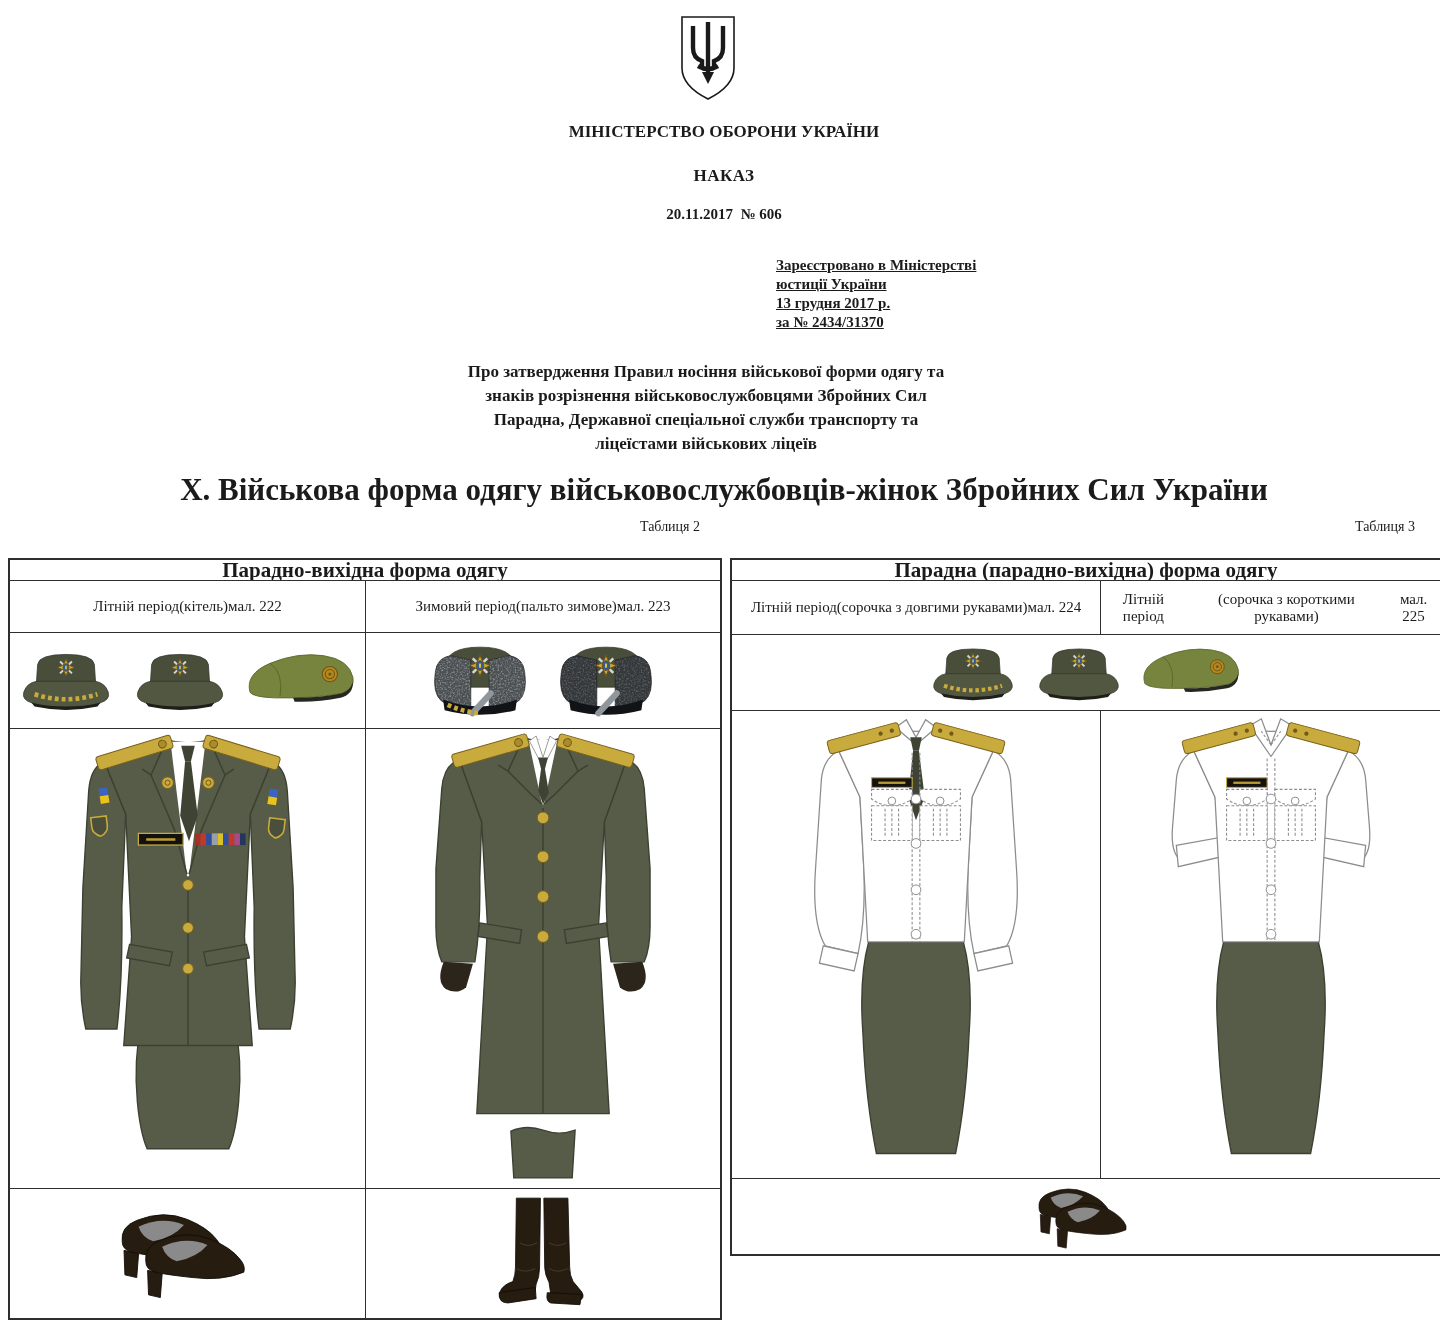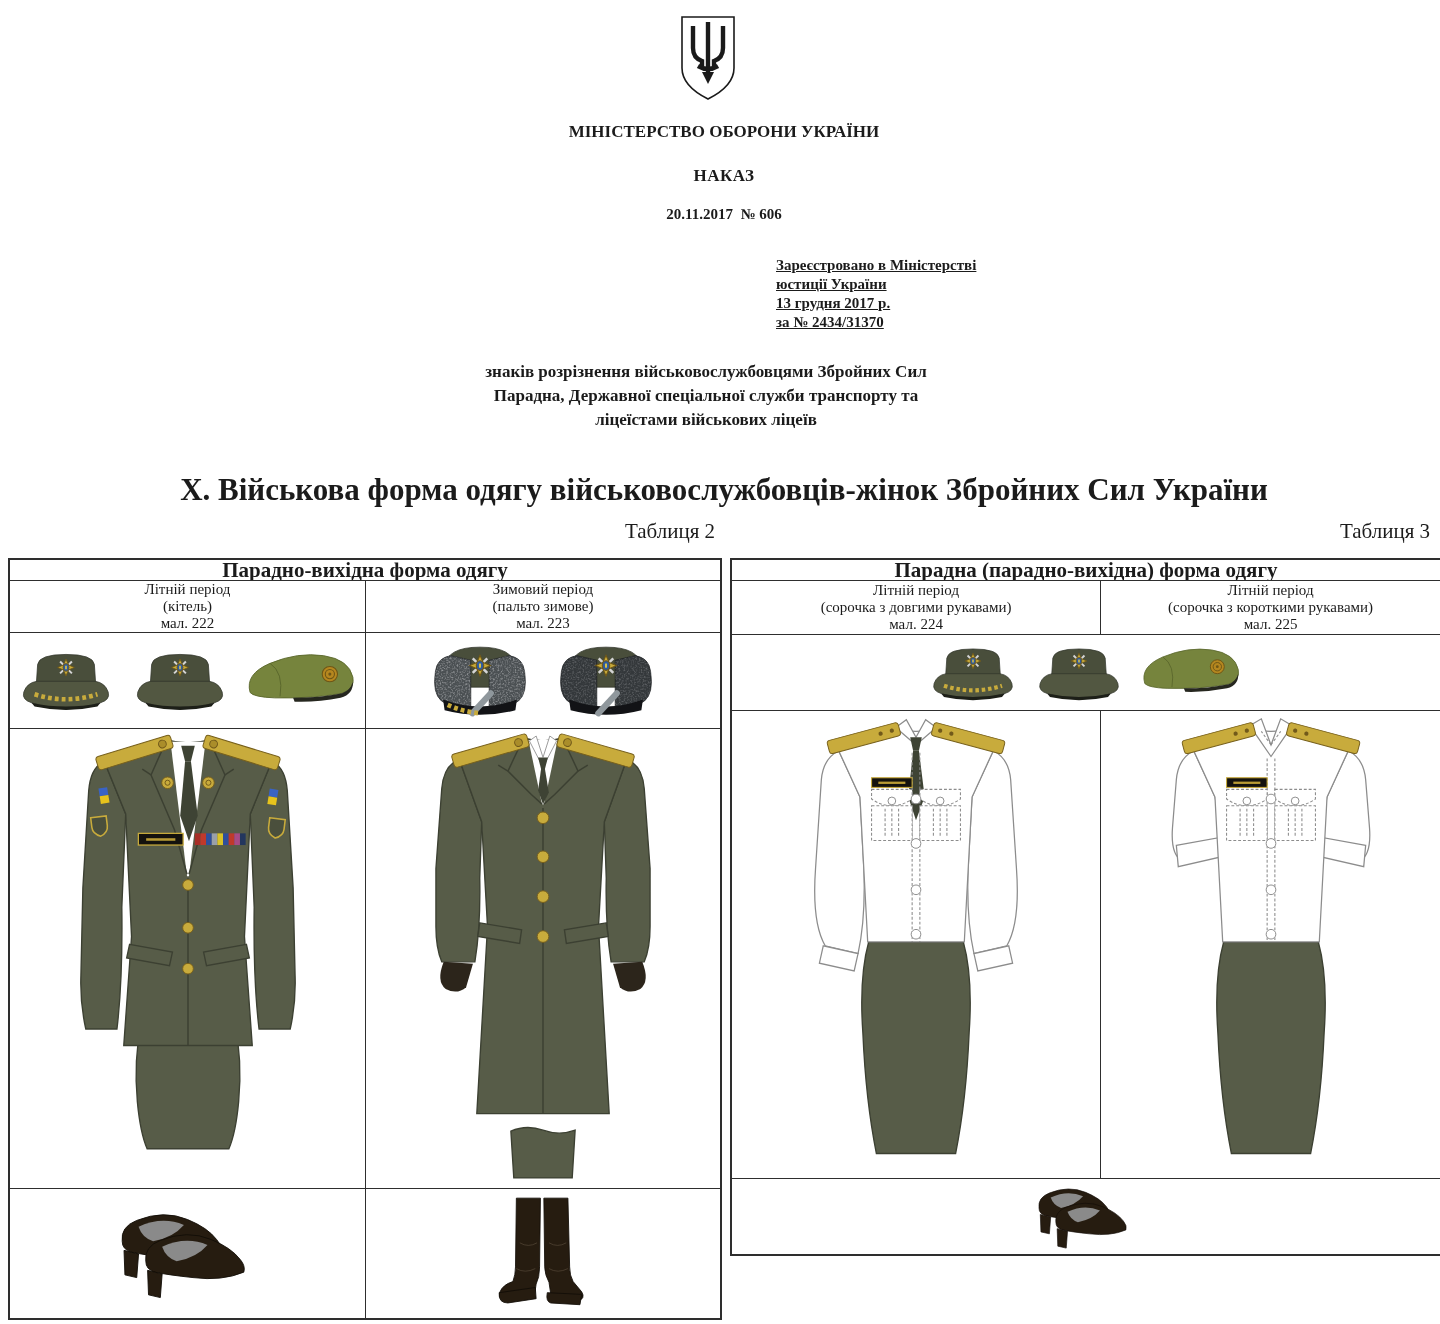"Про затвердження Правил носіння" div { html: none -> <div>Про затвердження Правил носіння військової форми одягу та</div> }
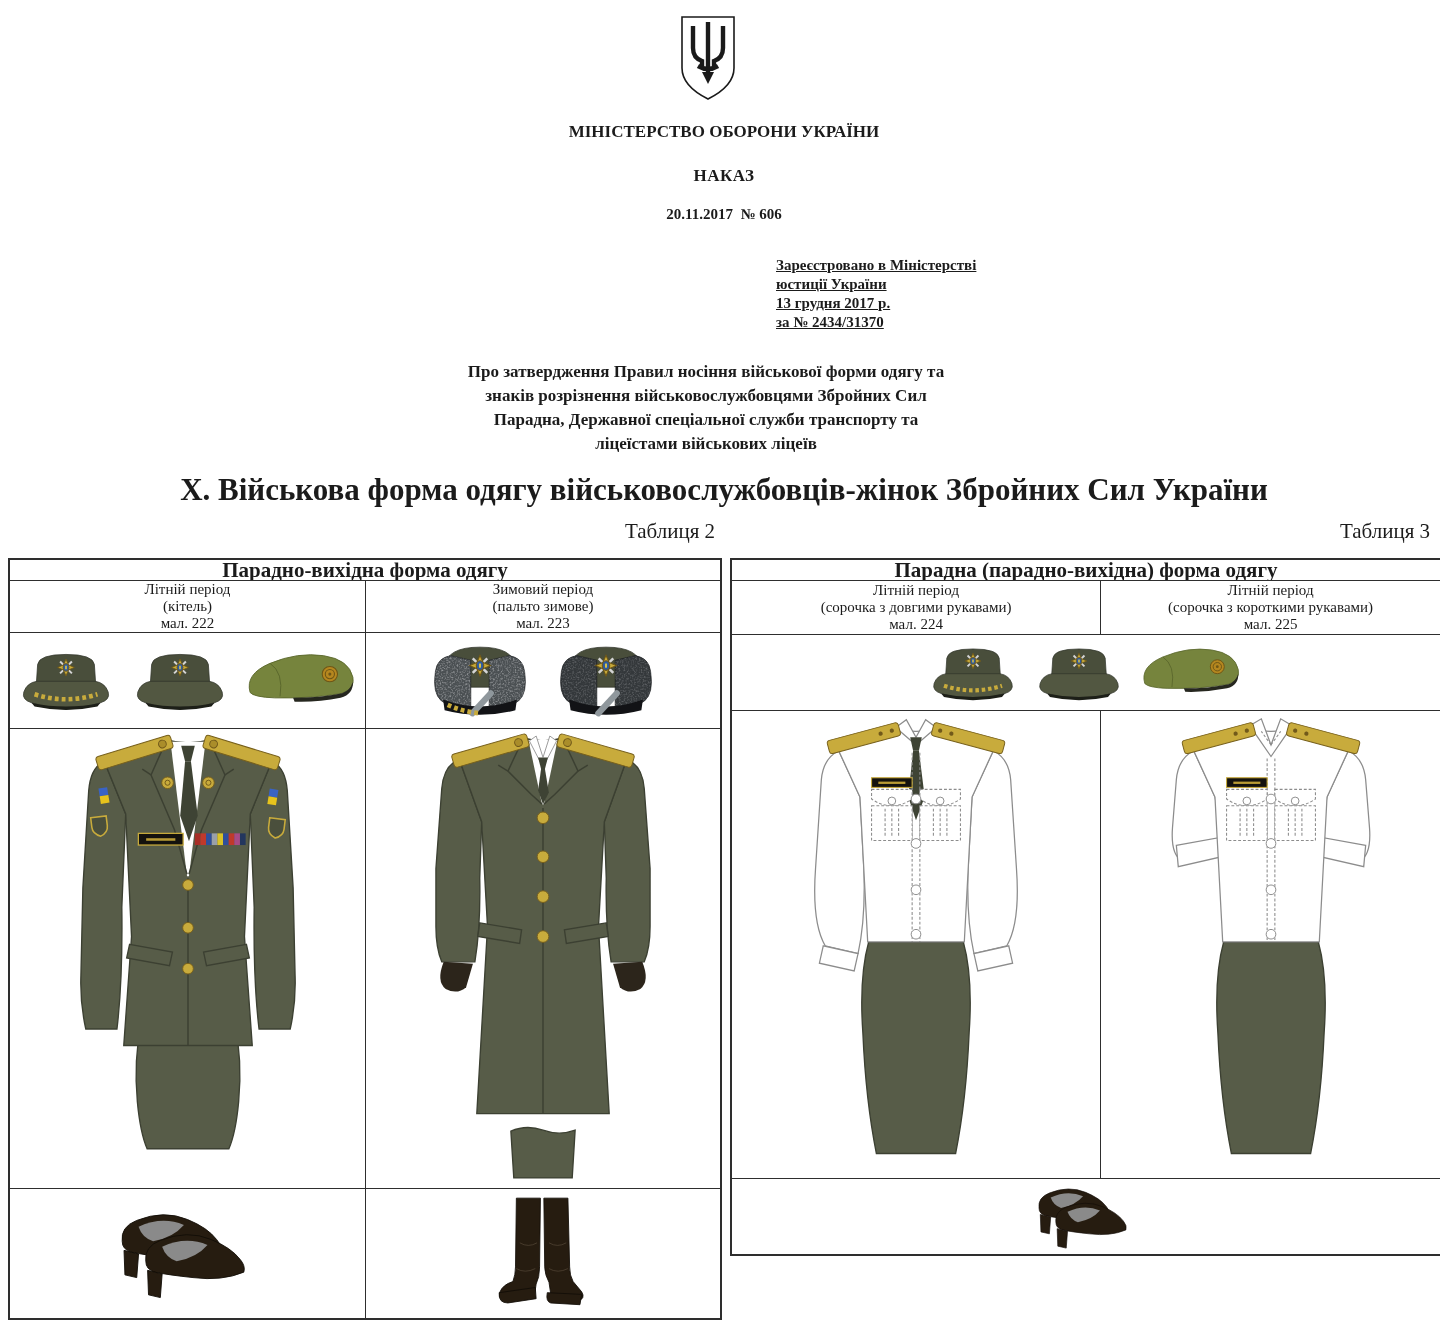"Таблиця 2" .tbl-label { font-size: 21px -> 14px }
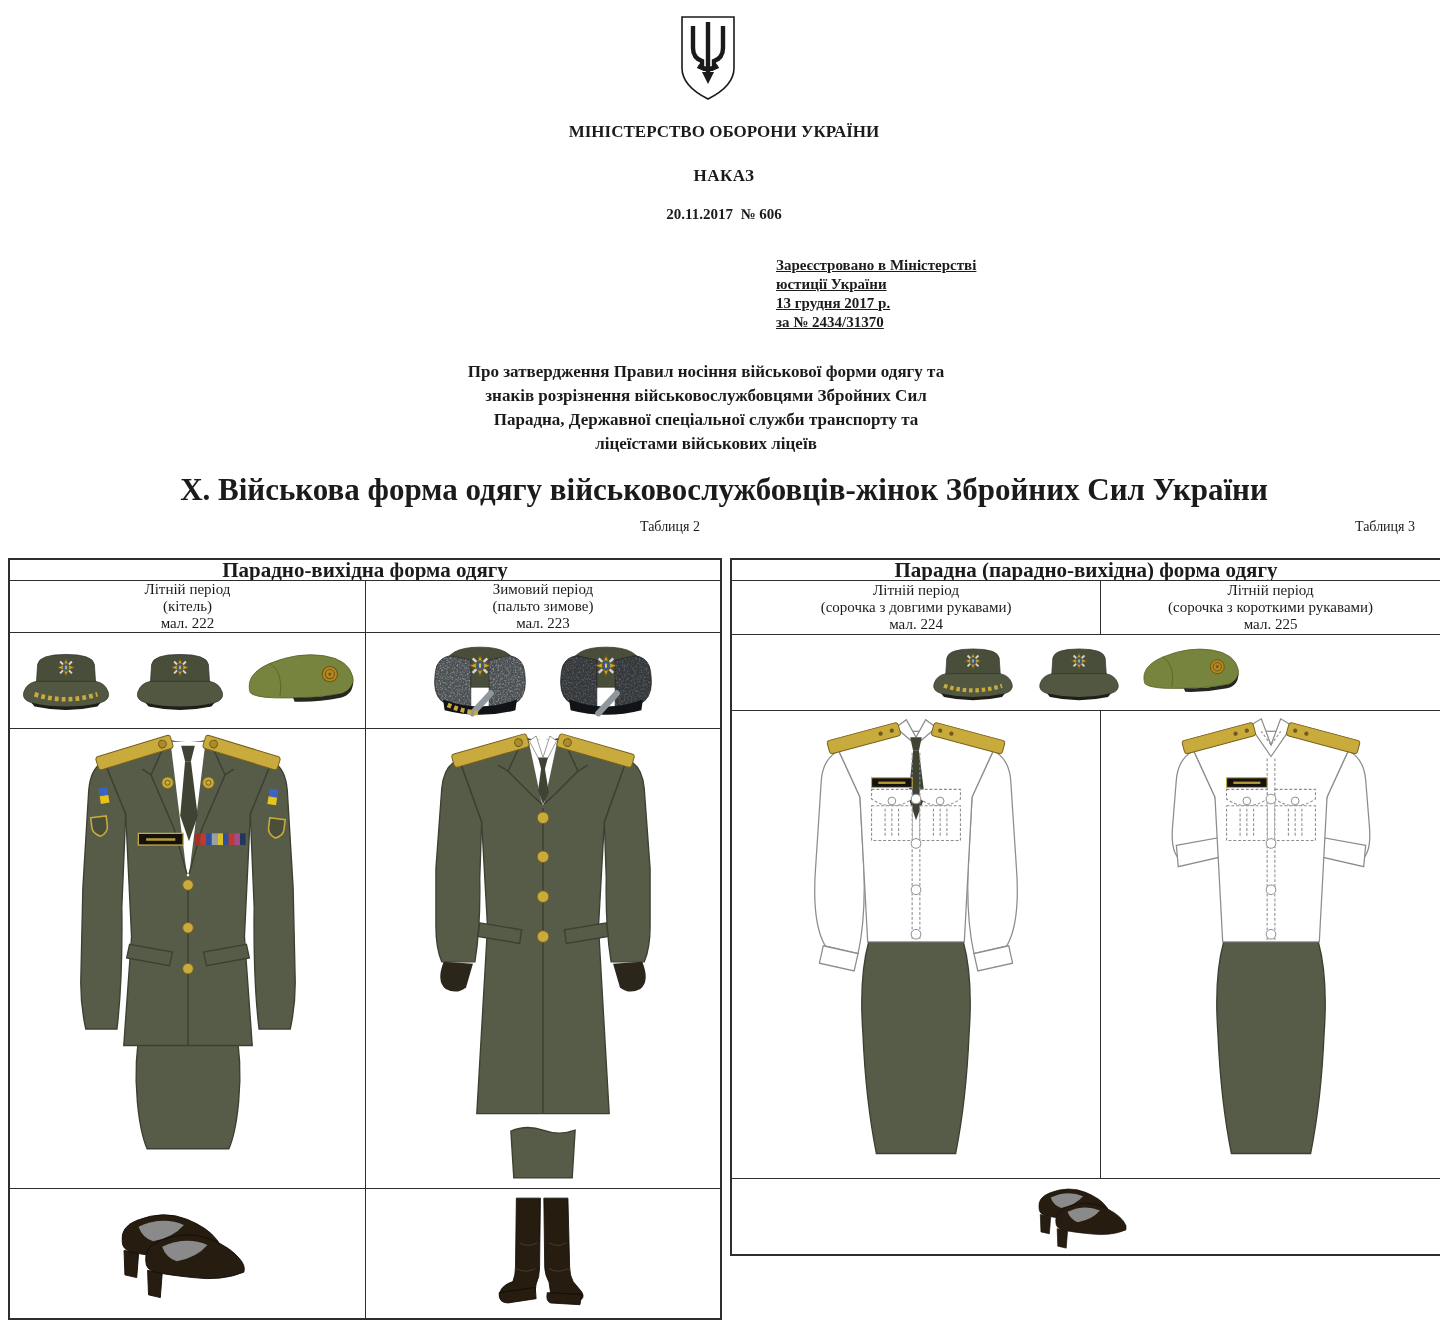"Літній період" .sub { flex-direction: column -> none }
